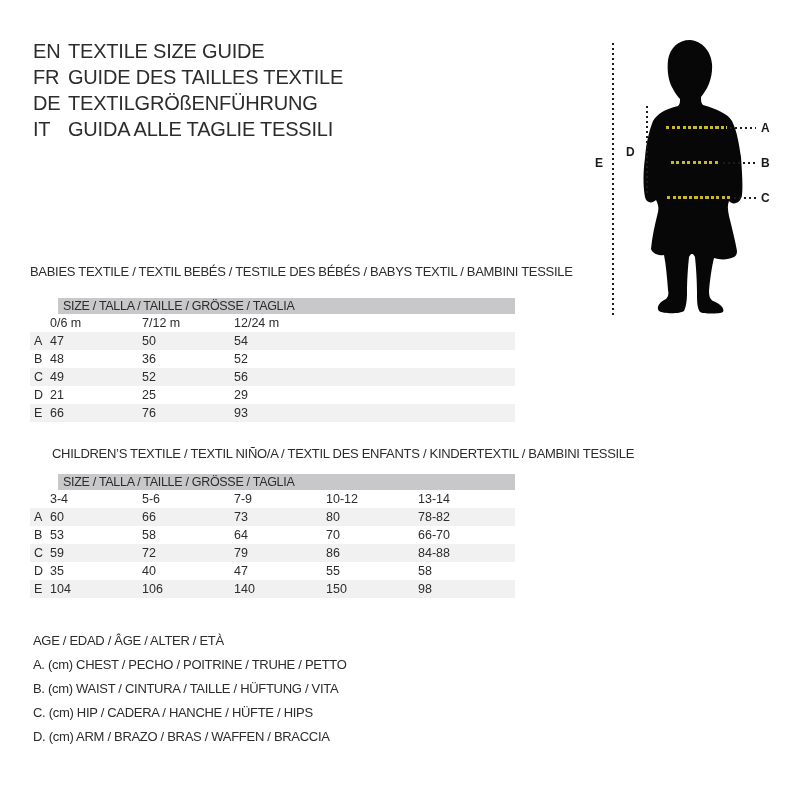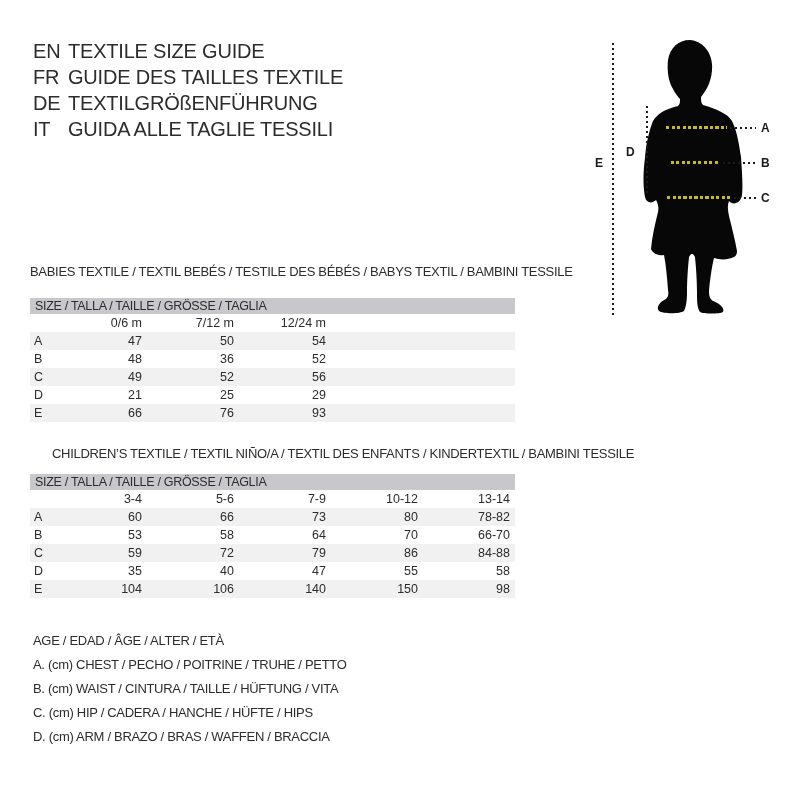"SIZE / TALLA / TAILLE" .size-bar { margin-left: none -> 28px }
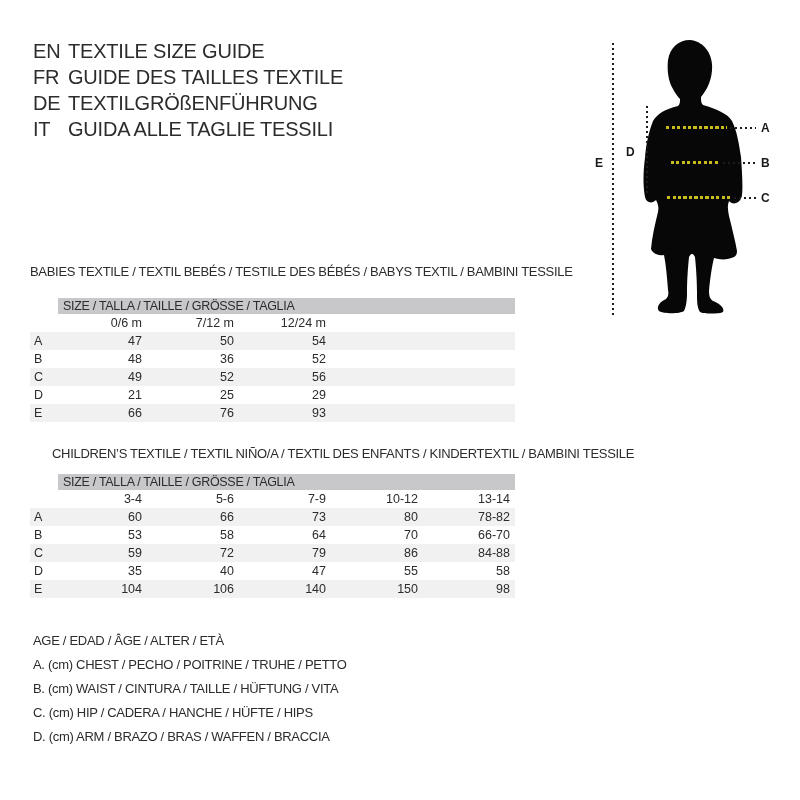"0/6 m" .tcell { text-align: right -> left }
